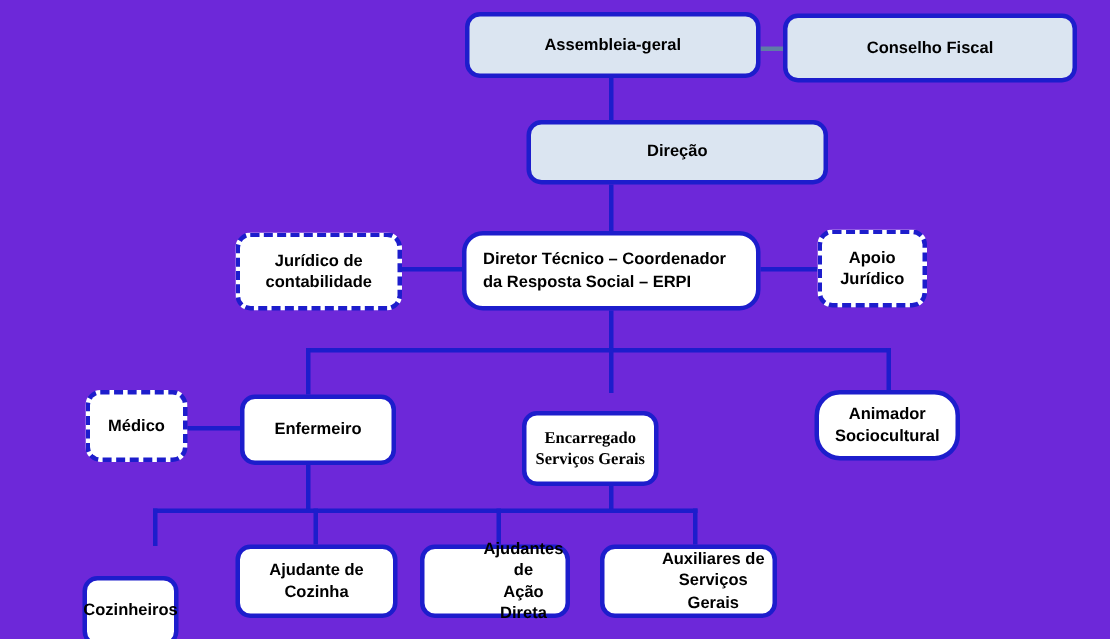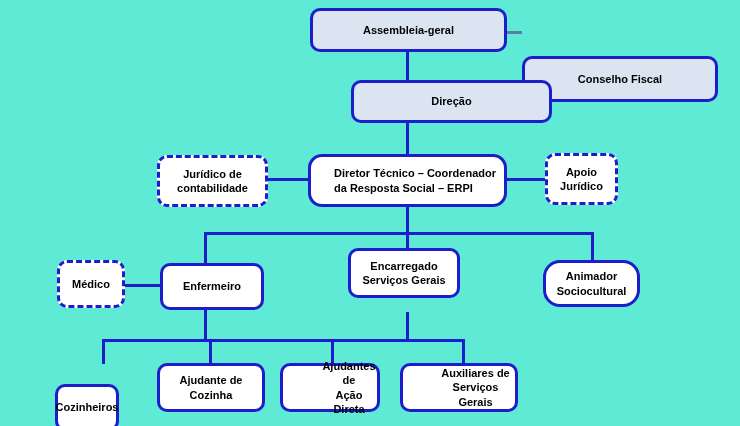"Assembleia-geral" .canvas { background: #5eead4 -> #6d28d9 }
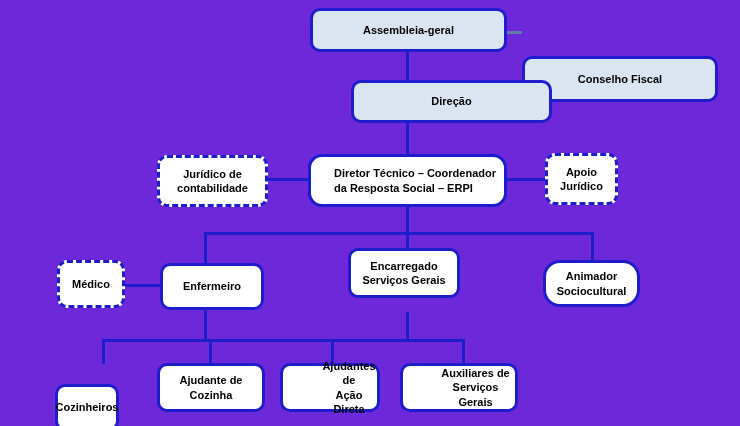"Conselho Fiscal" div.box { margin-top: 47px -> none }
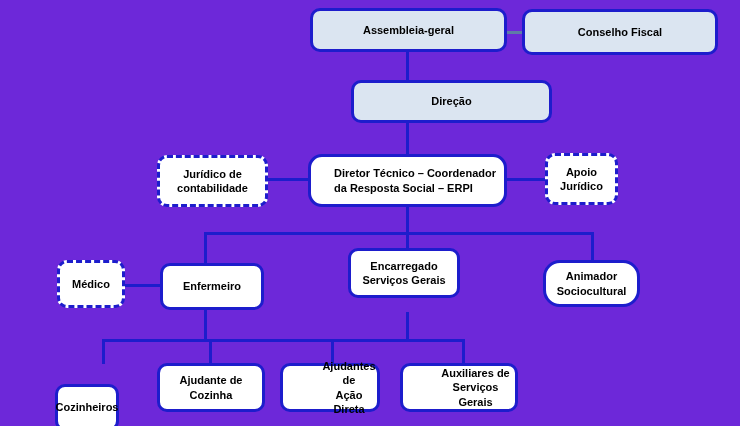"Diretor Técnico – Coordenador" .box.main { justify-content: flex-end -> flex-start }
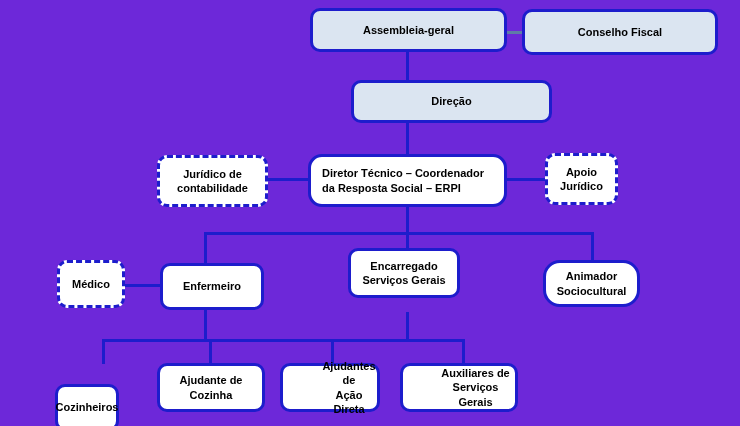"Encarregado" div.box { font-family: none -> Liberation Serif, serif; top: 248px -> 274px; width: 112px -> 91px }
